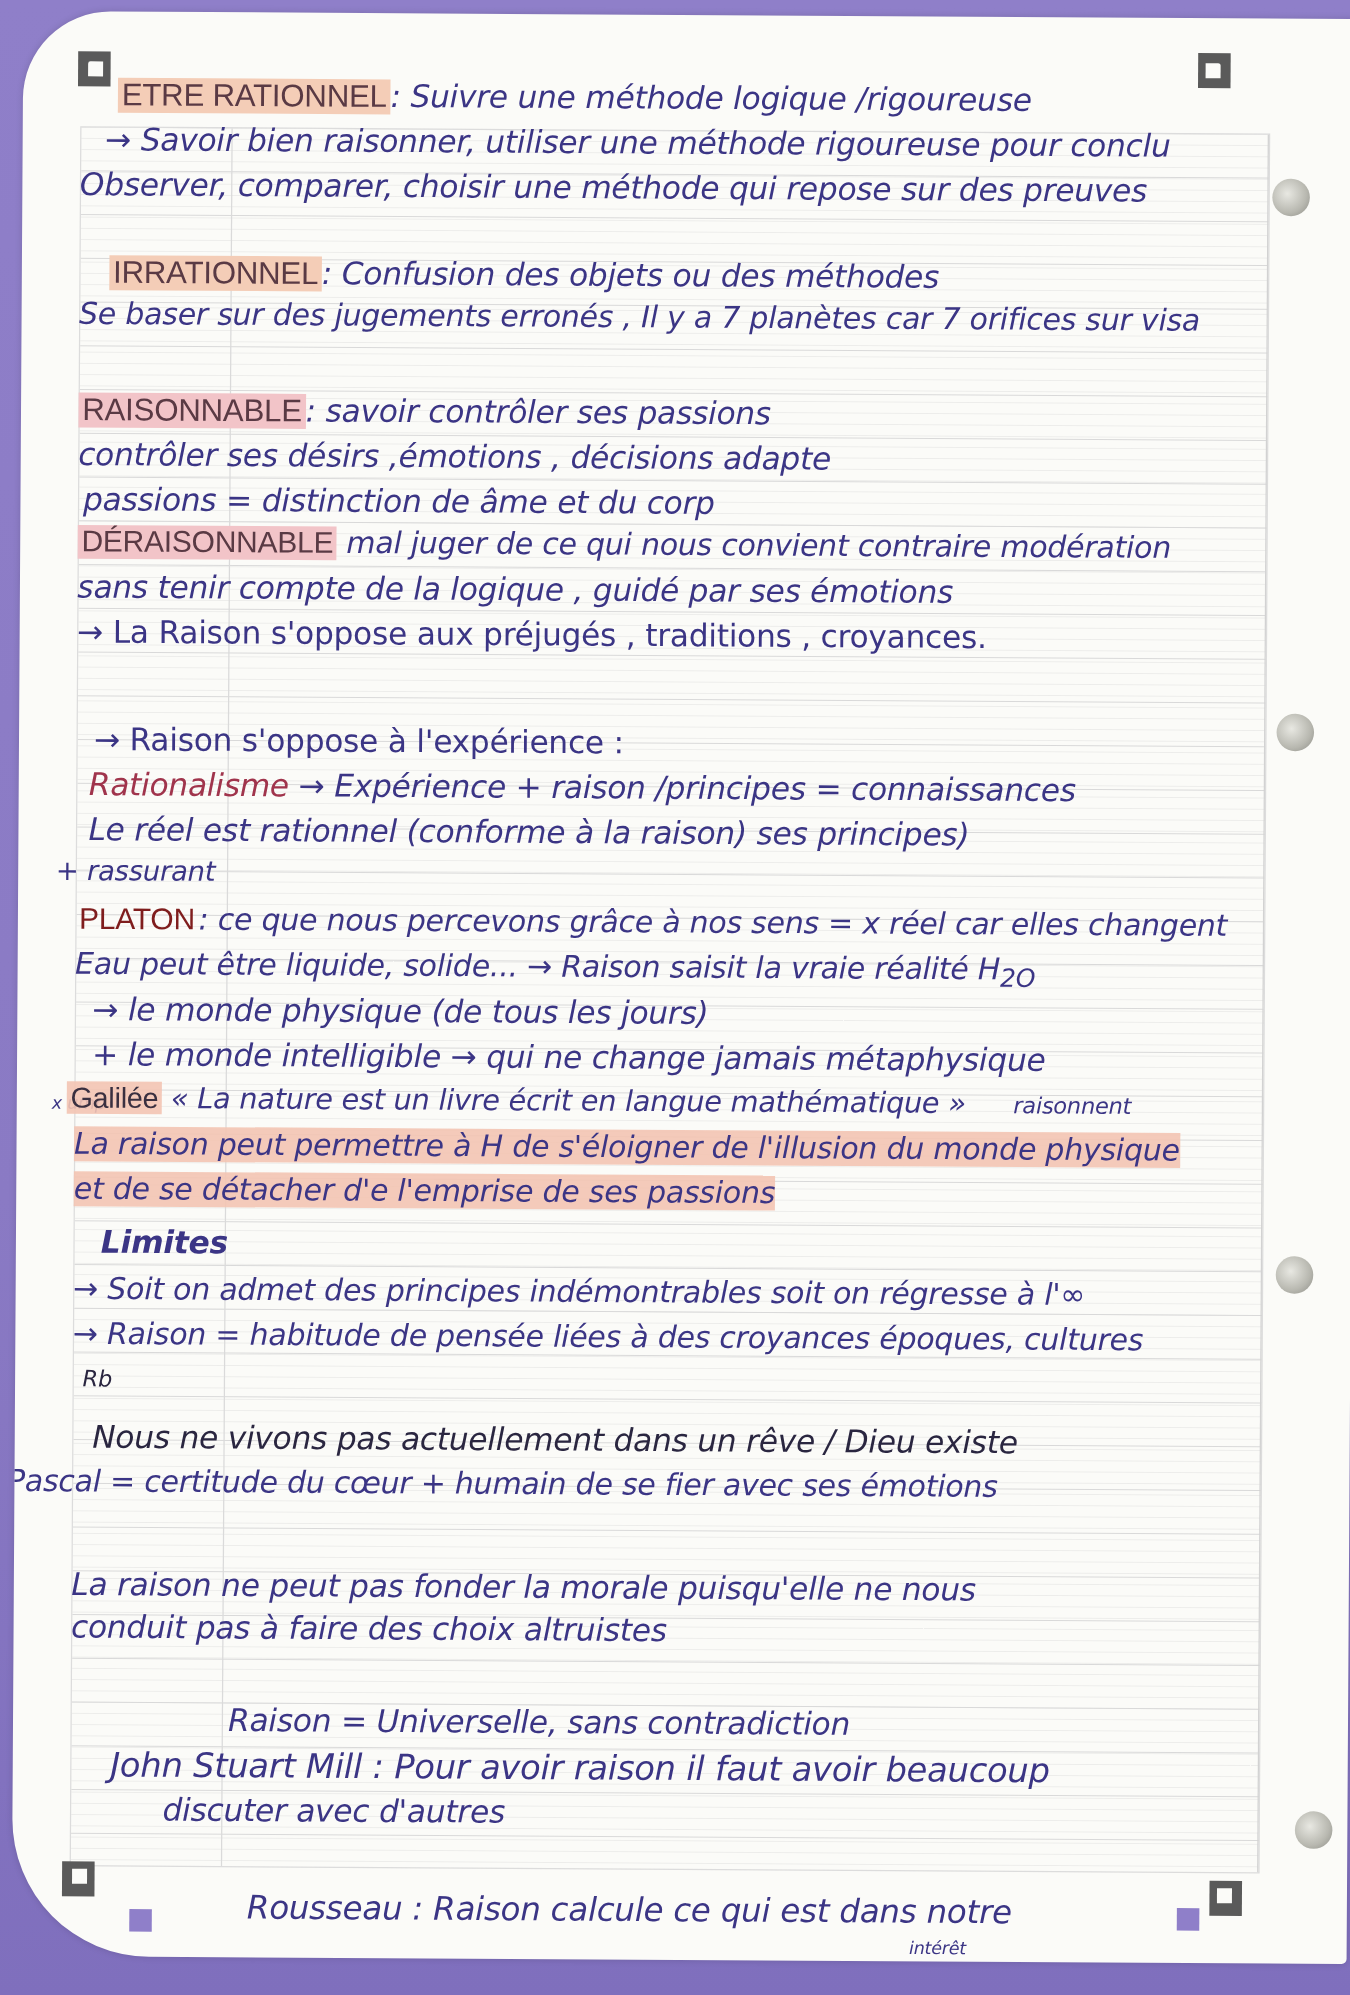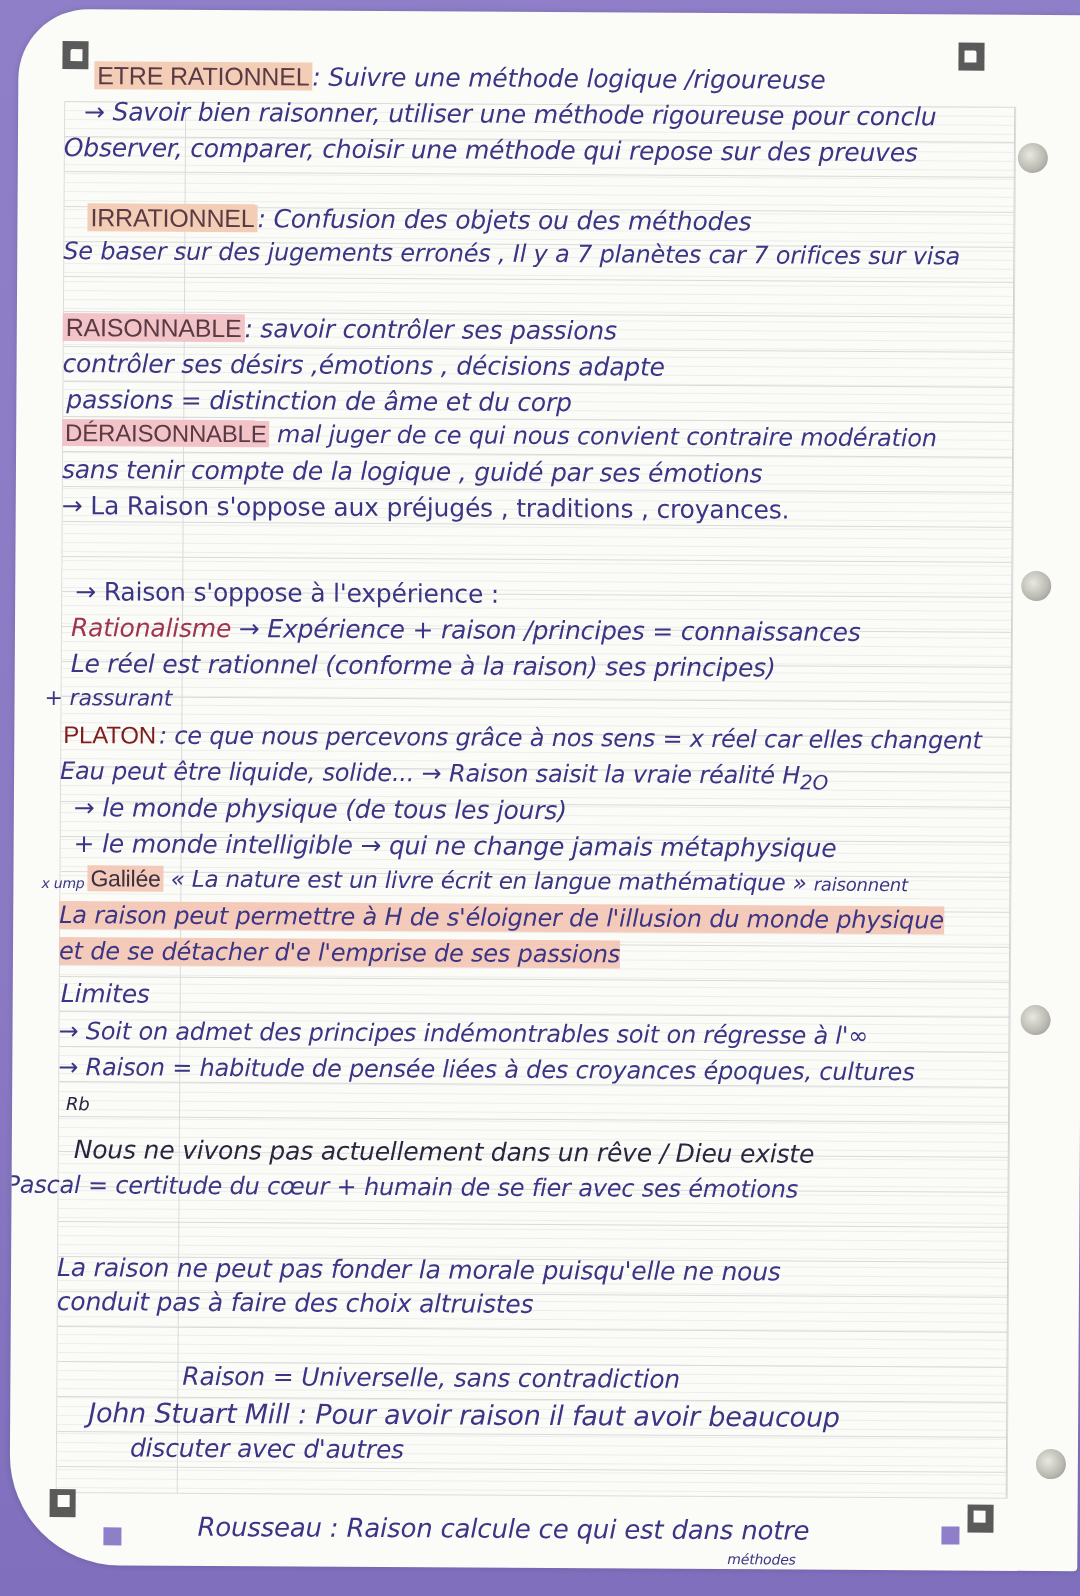"Galilée" span.term { margin-left: 34px -> none }
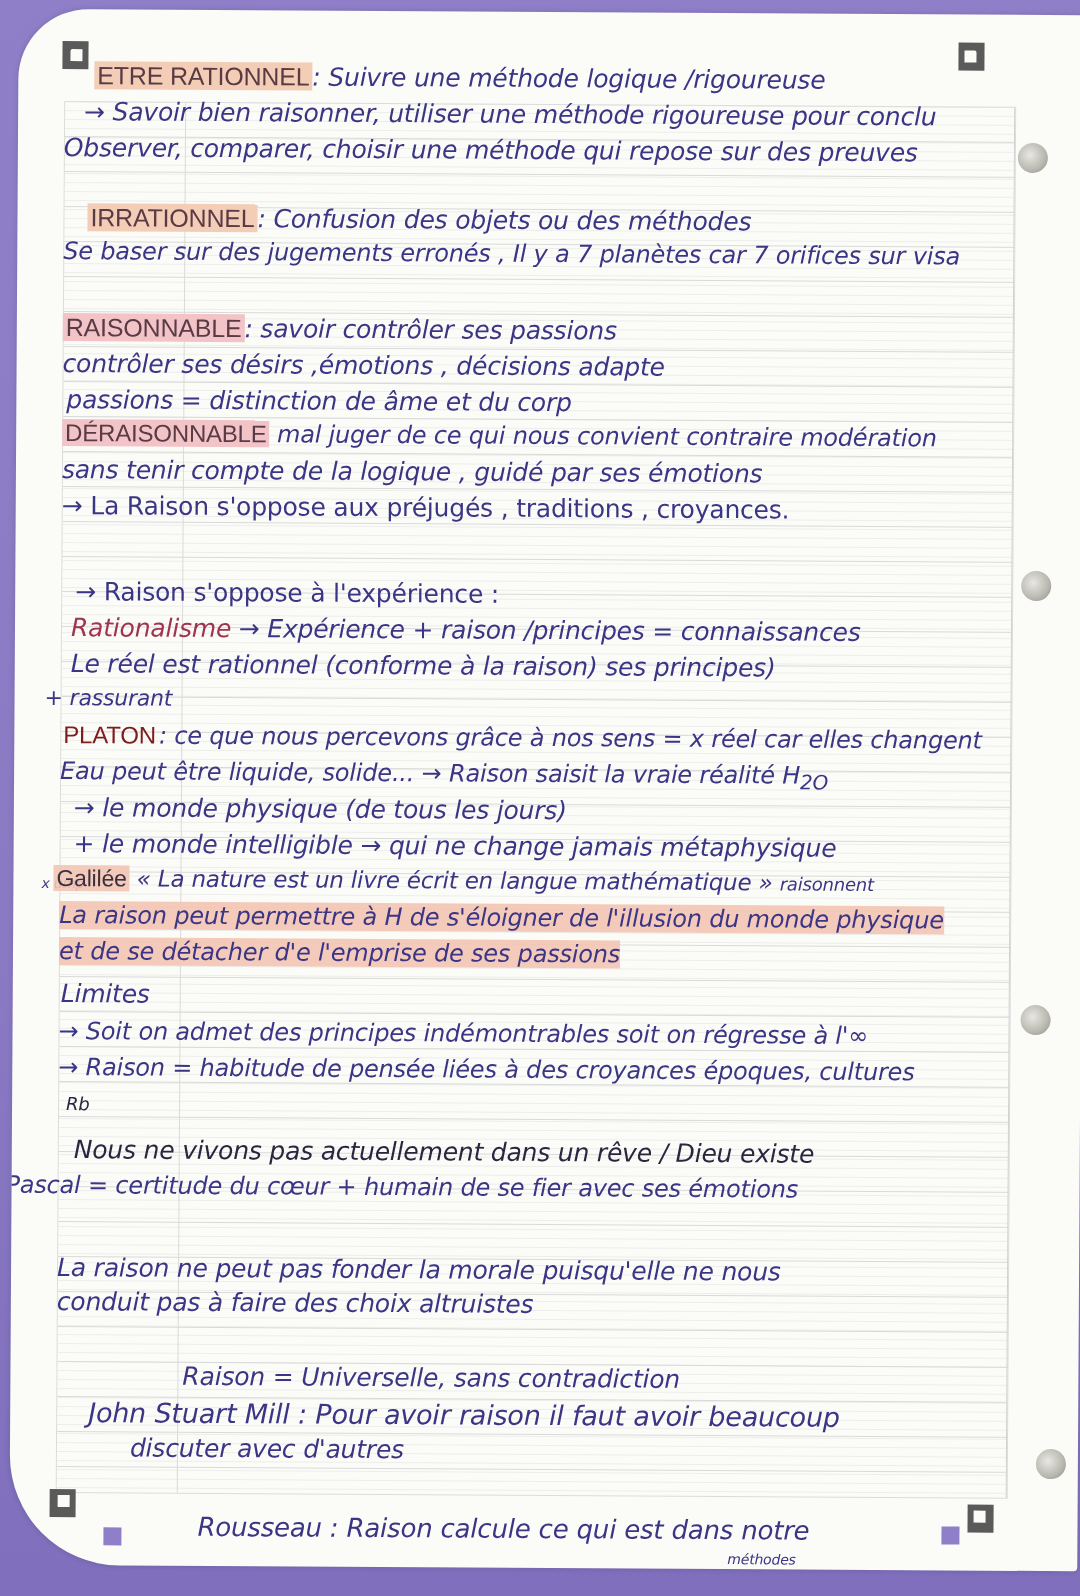"raisonnent" span { margin-left: none -> 31px }
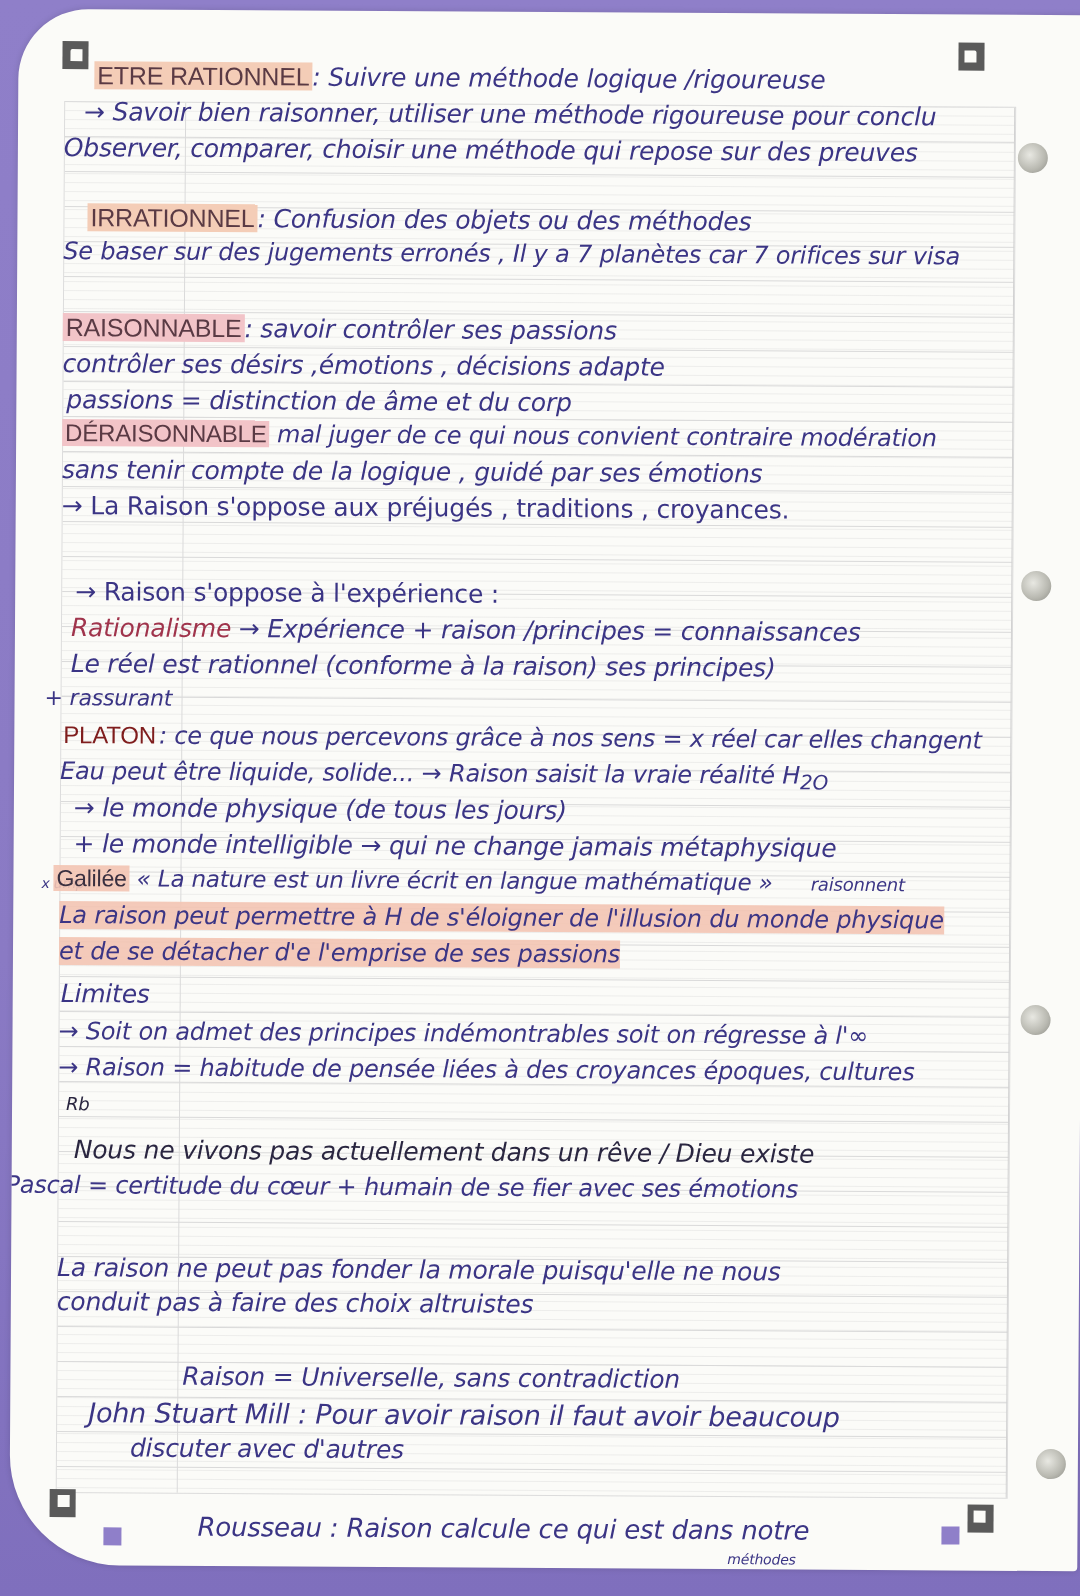"Limites" div.line { font-weight: none -> bold; left: 48px -> 68px }
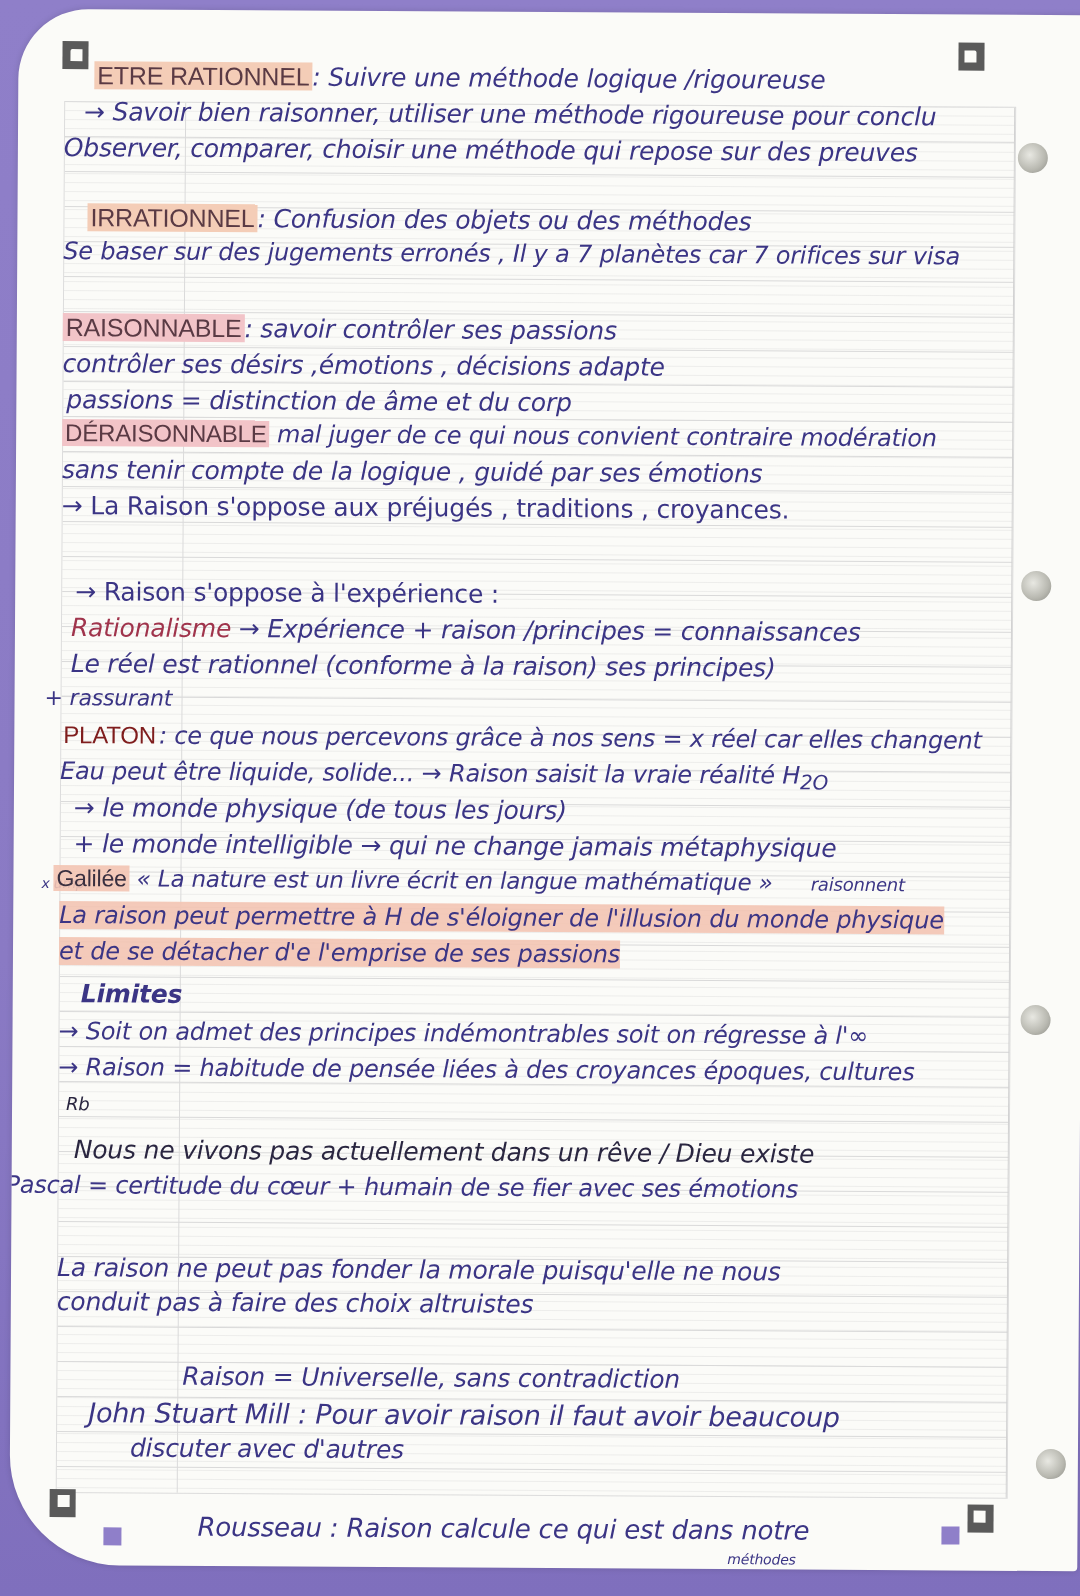"méthodes" div.line { text: méthodes -> intérêt }
